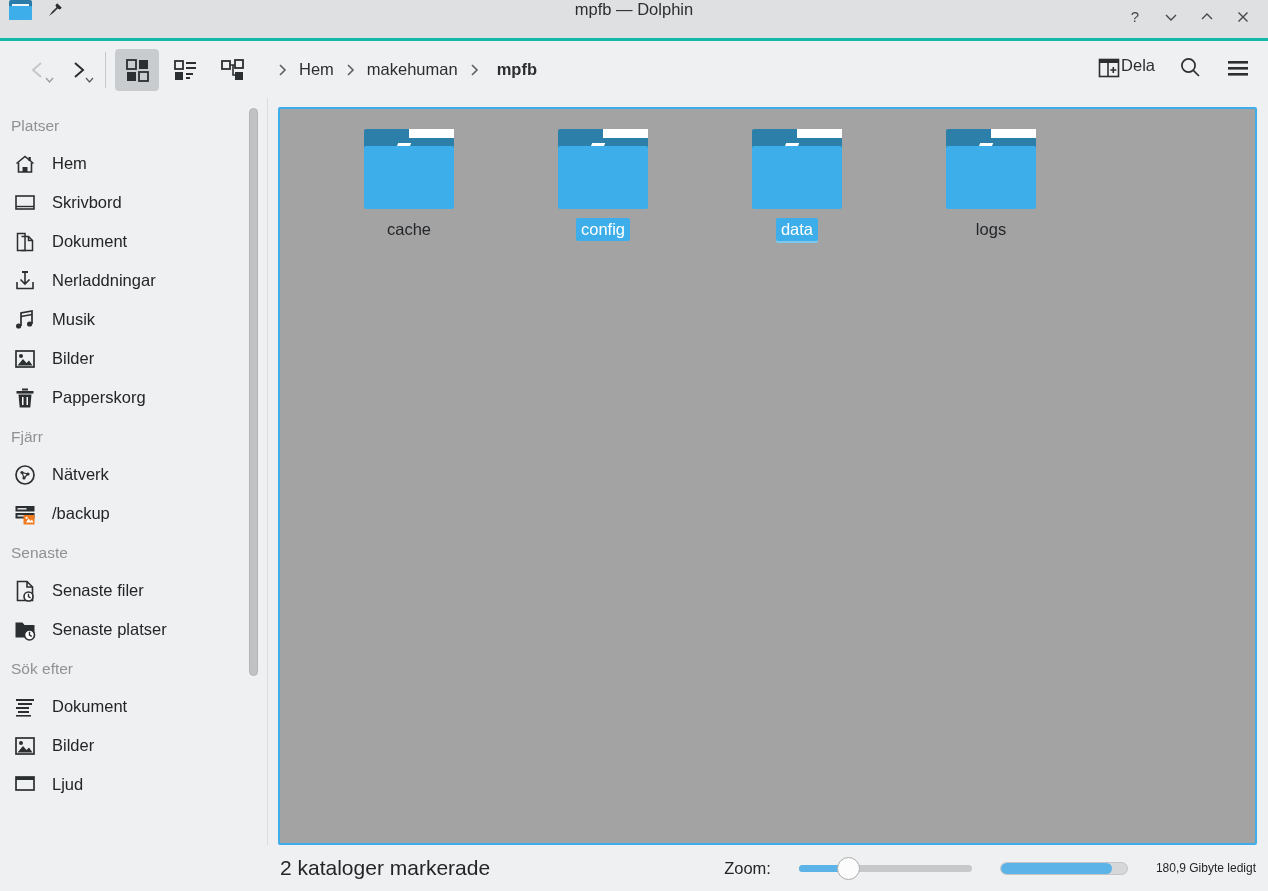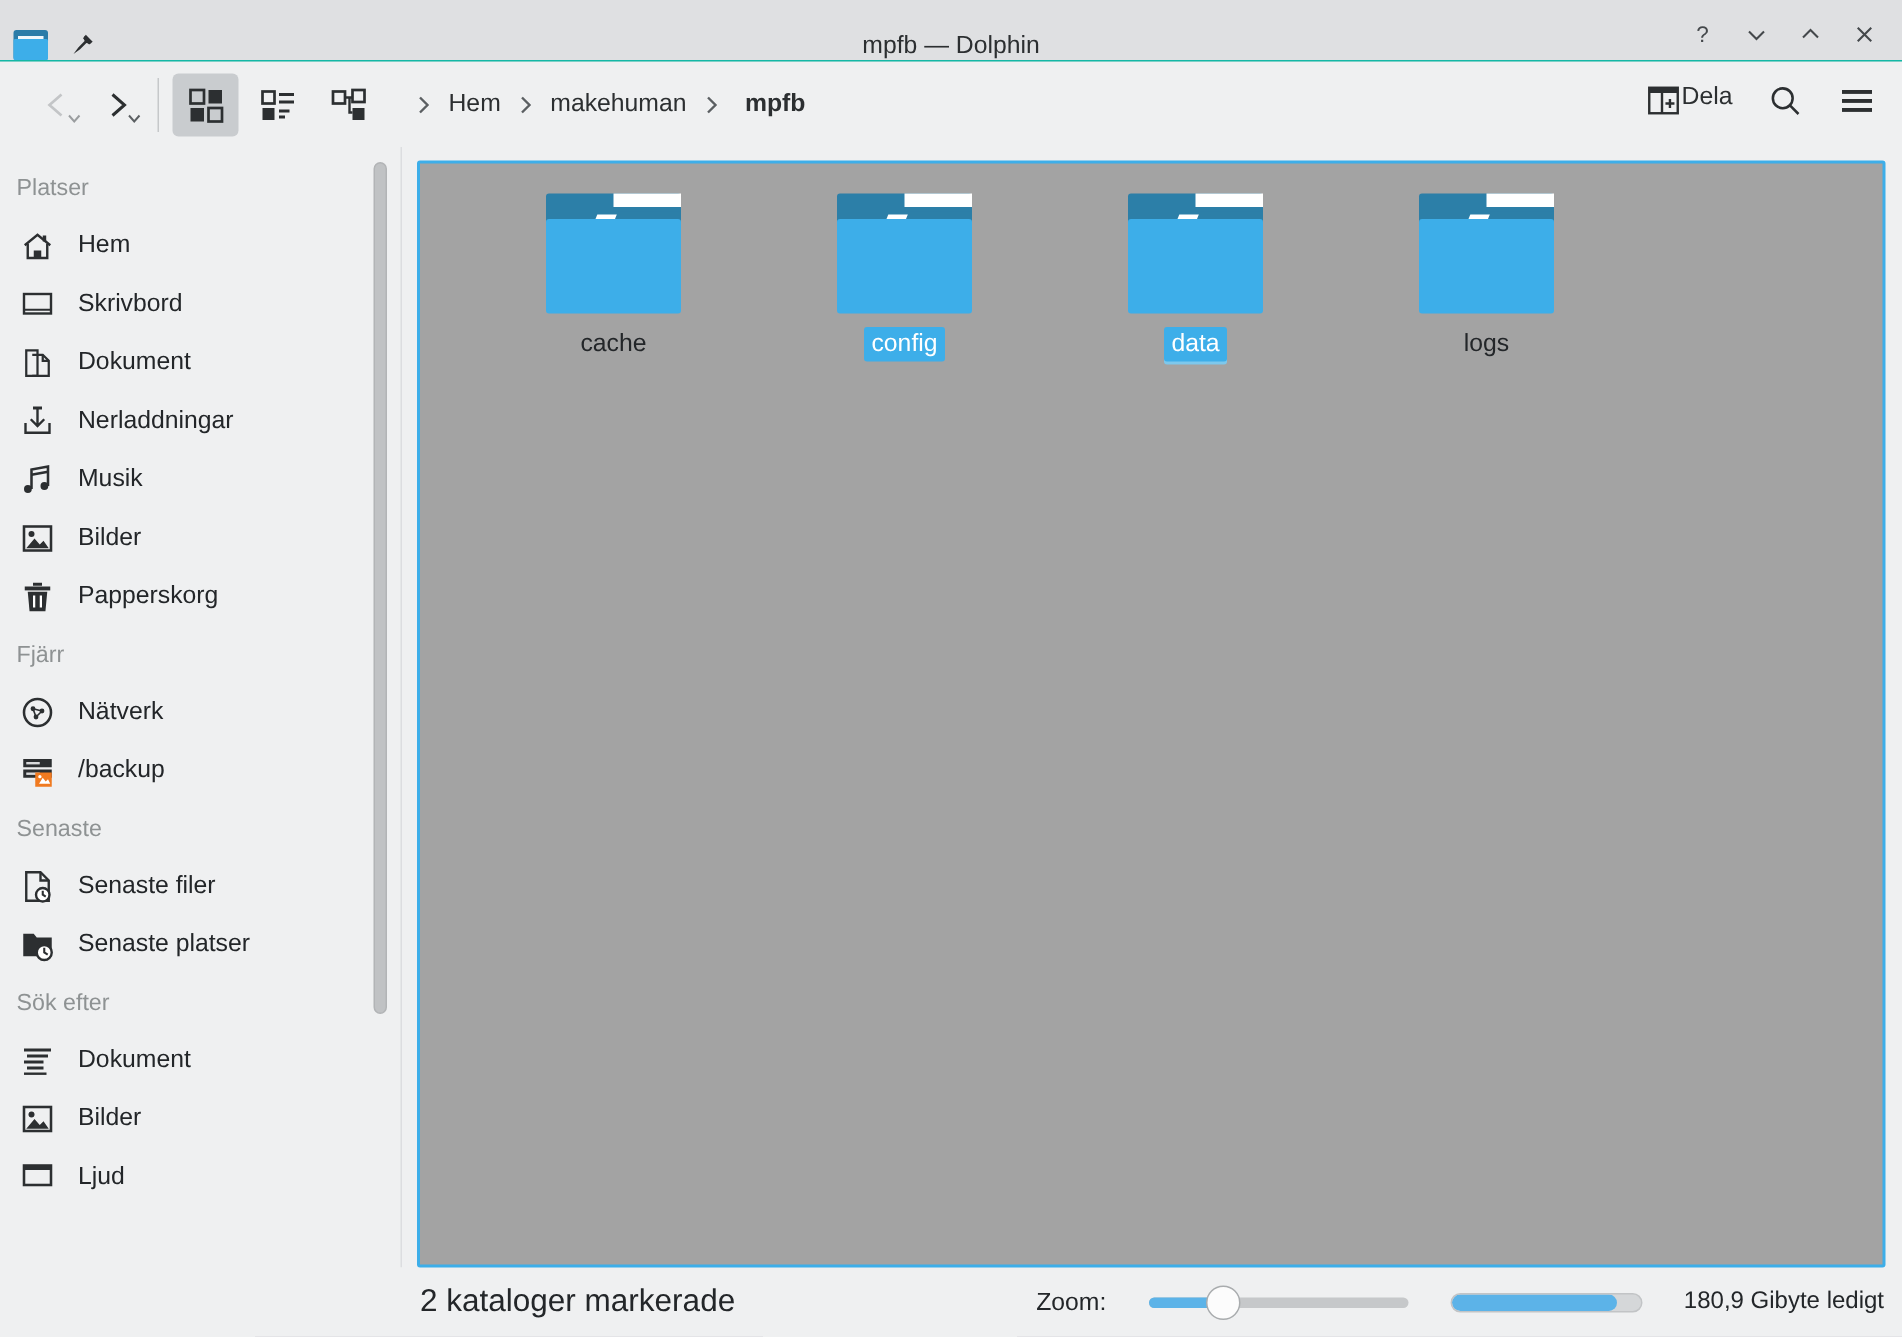"mpfb — Dolphin" .titlebar { align-items: flex-end -> flex-start; border-bottom: 1px solid #14b8a6 -> 3px solid #14b8a6 }
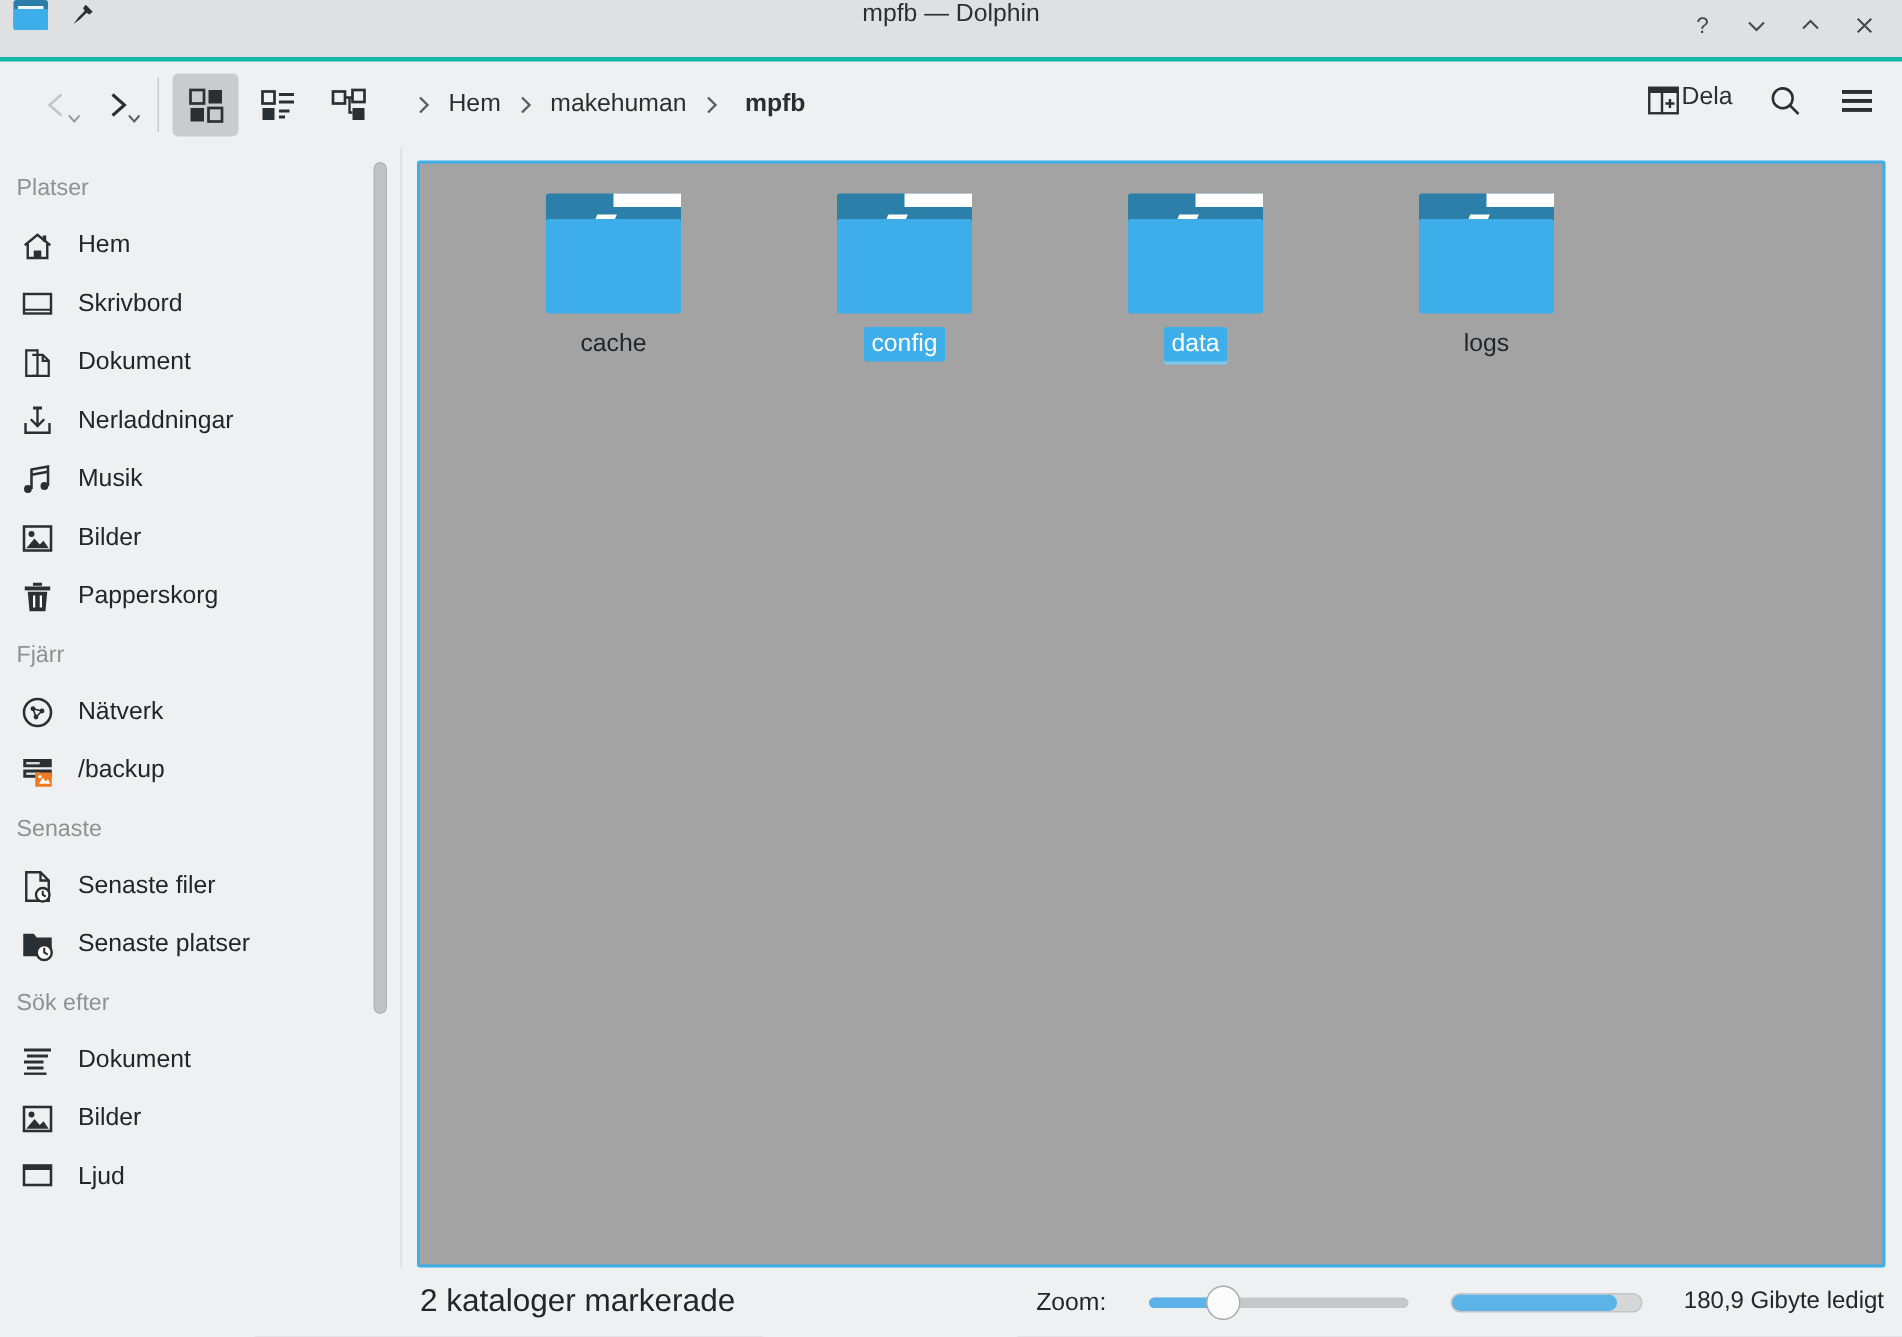"180,9 Gibyte ledigt" .space-label { font-size: 16px -> 12px }
